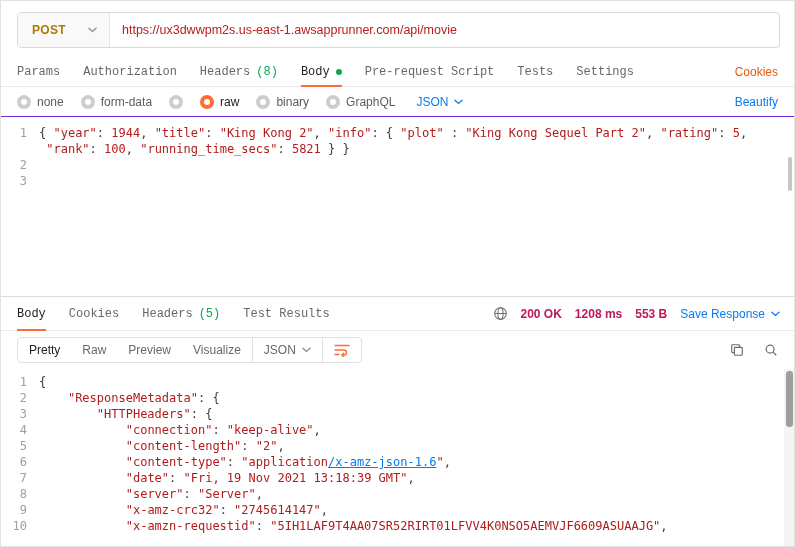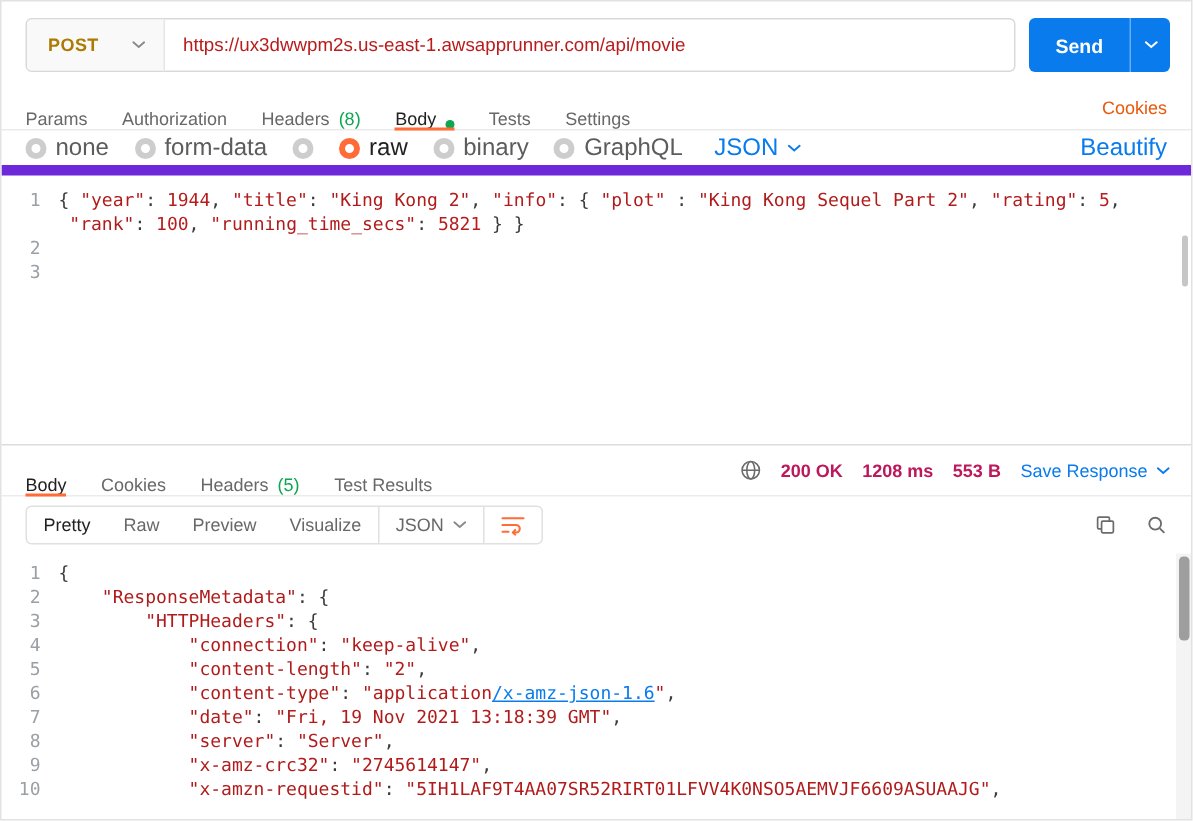"Send" div.send { html: <div> <span>Send</span> <span> <svg> <path></path> </svg> </span> </div> -> none }
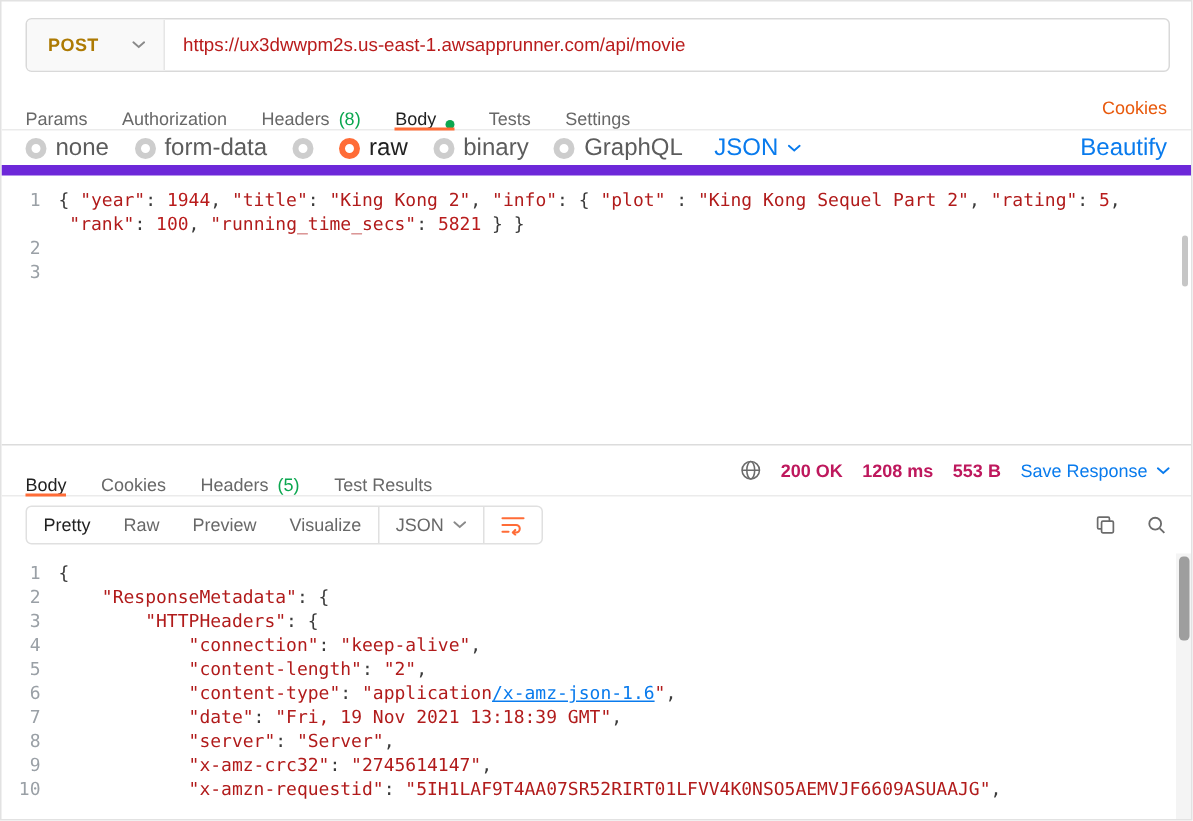"Params" .tab { align-items: flex-end -> center; font-family: none -> Liberation Mono, monospace }
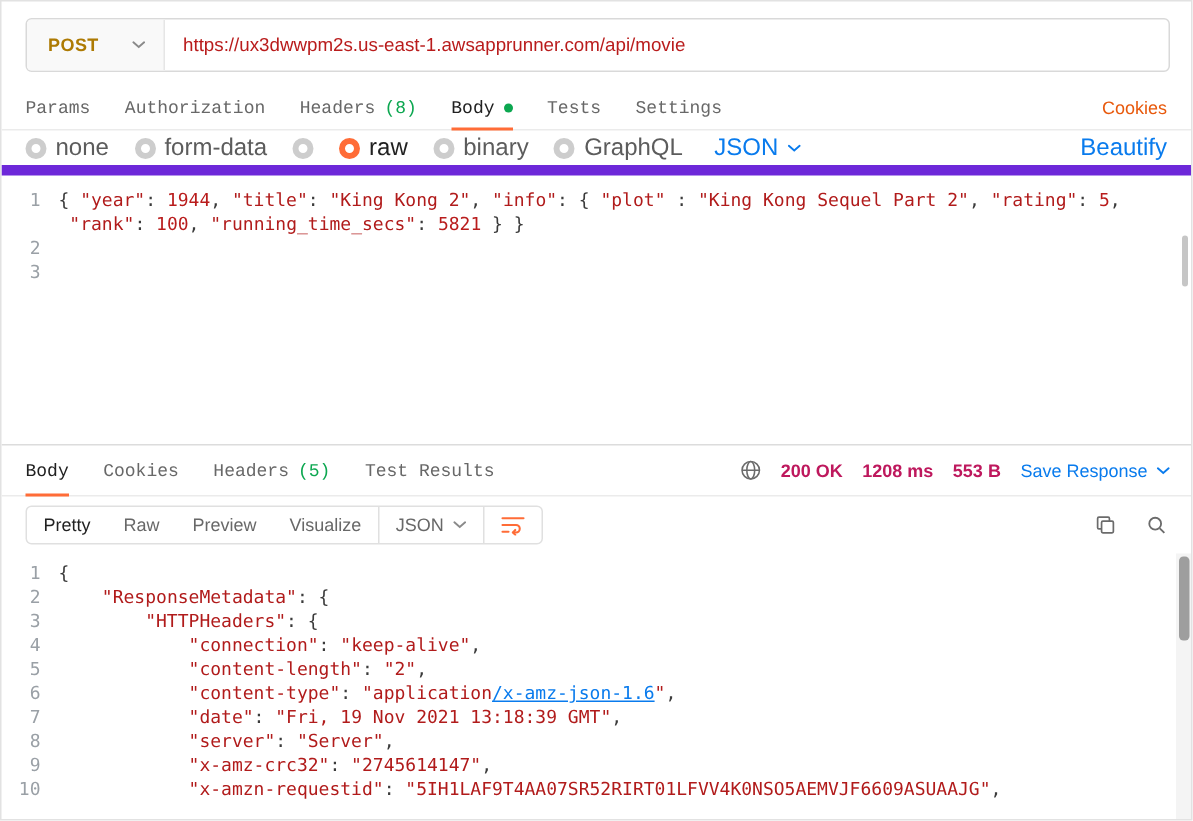"Pre-request Script" div.tab { html: none -> <div> <span>Pre-request Script</span> </div> }
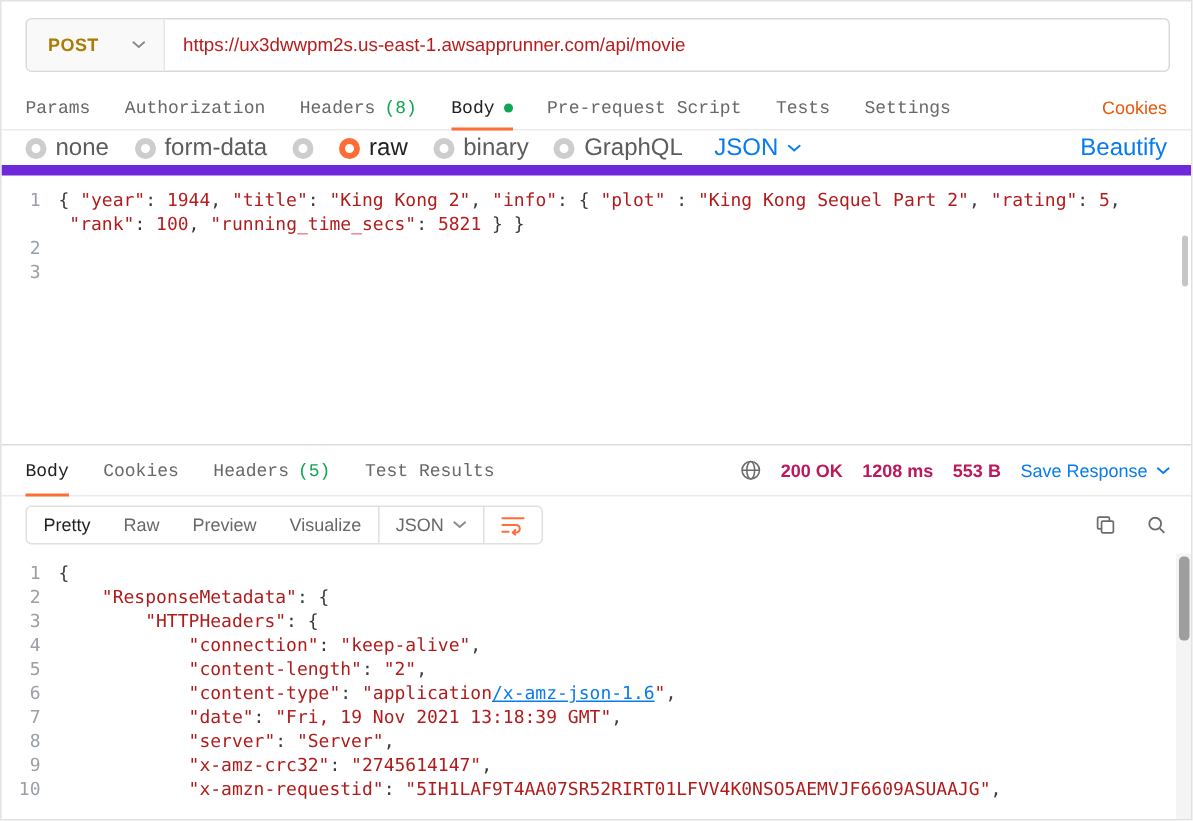"none" .mode-row { border-bottom: 7px solid #6d28d9 -> 1px solid #6d28d9; font-size: 16px -> 12px }
